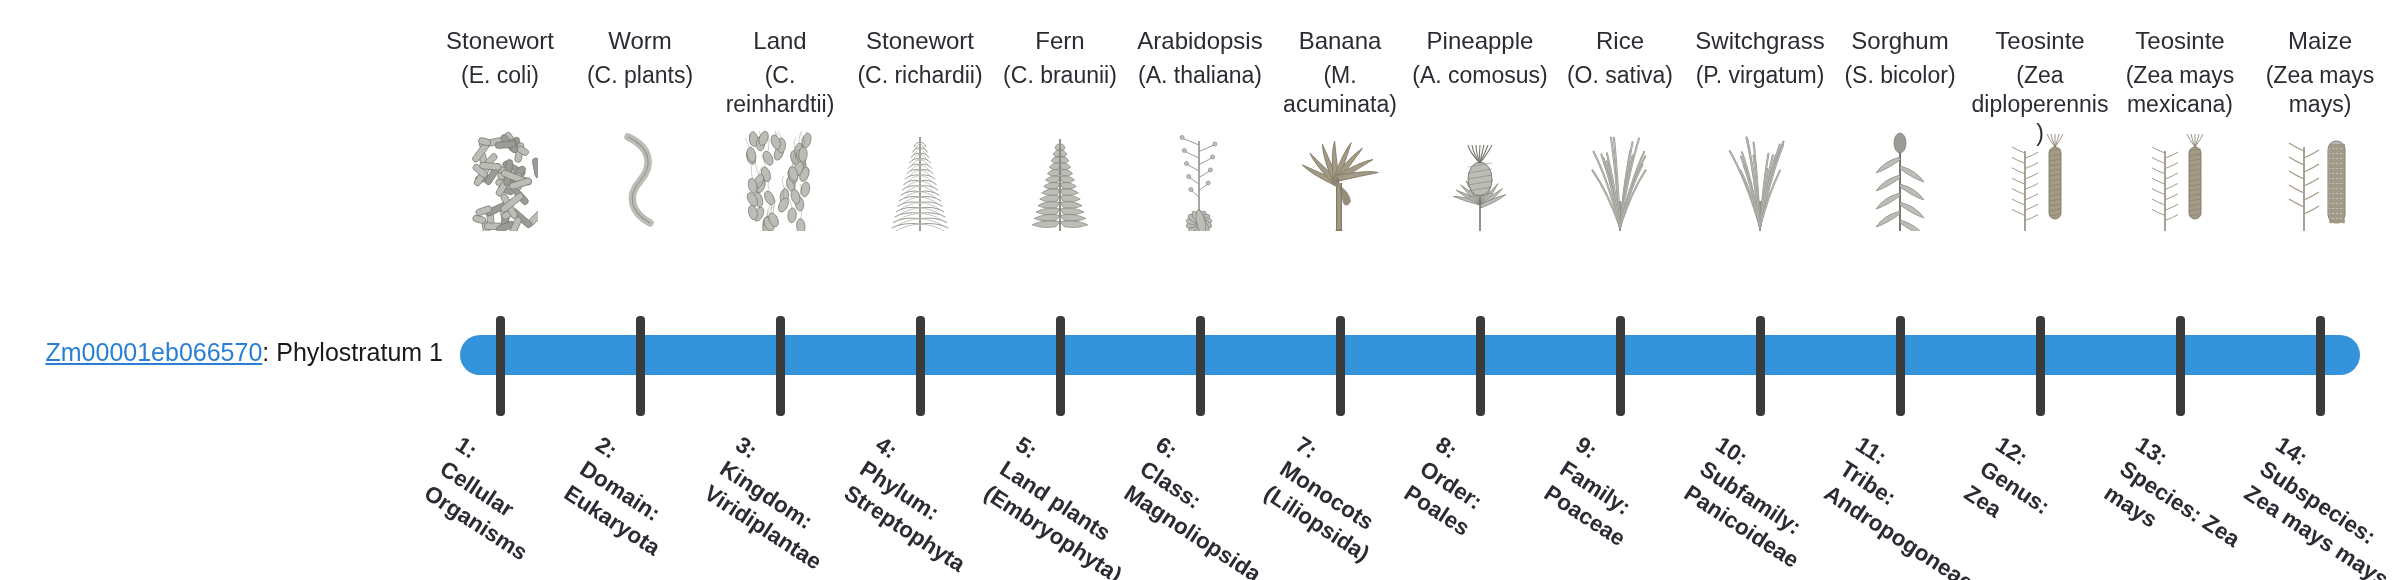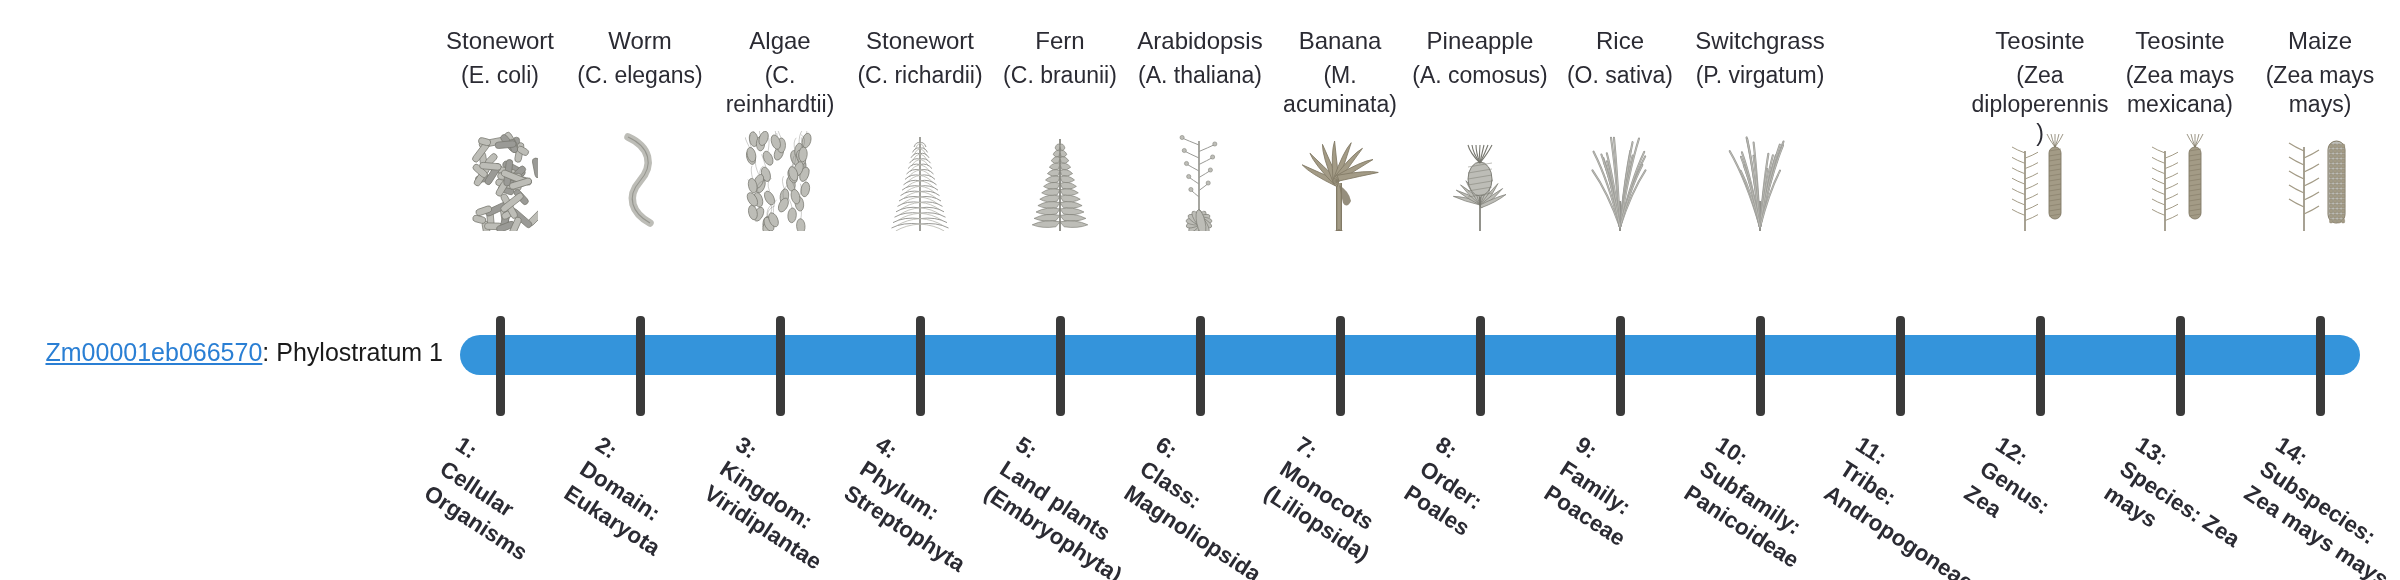"Algae" div.common-name { text: Algae -> Land }
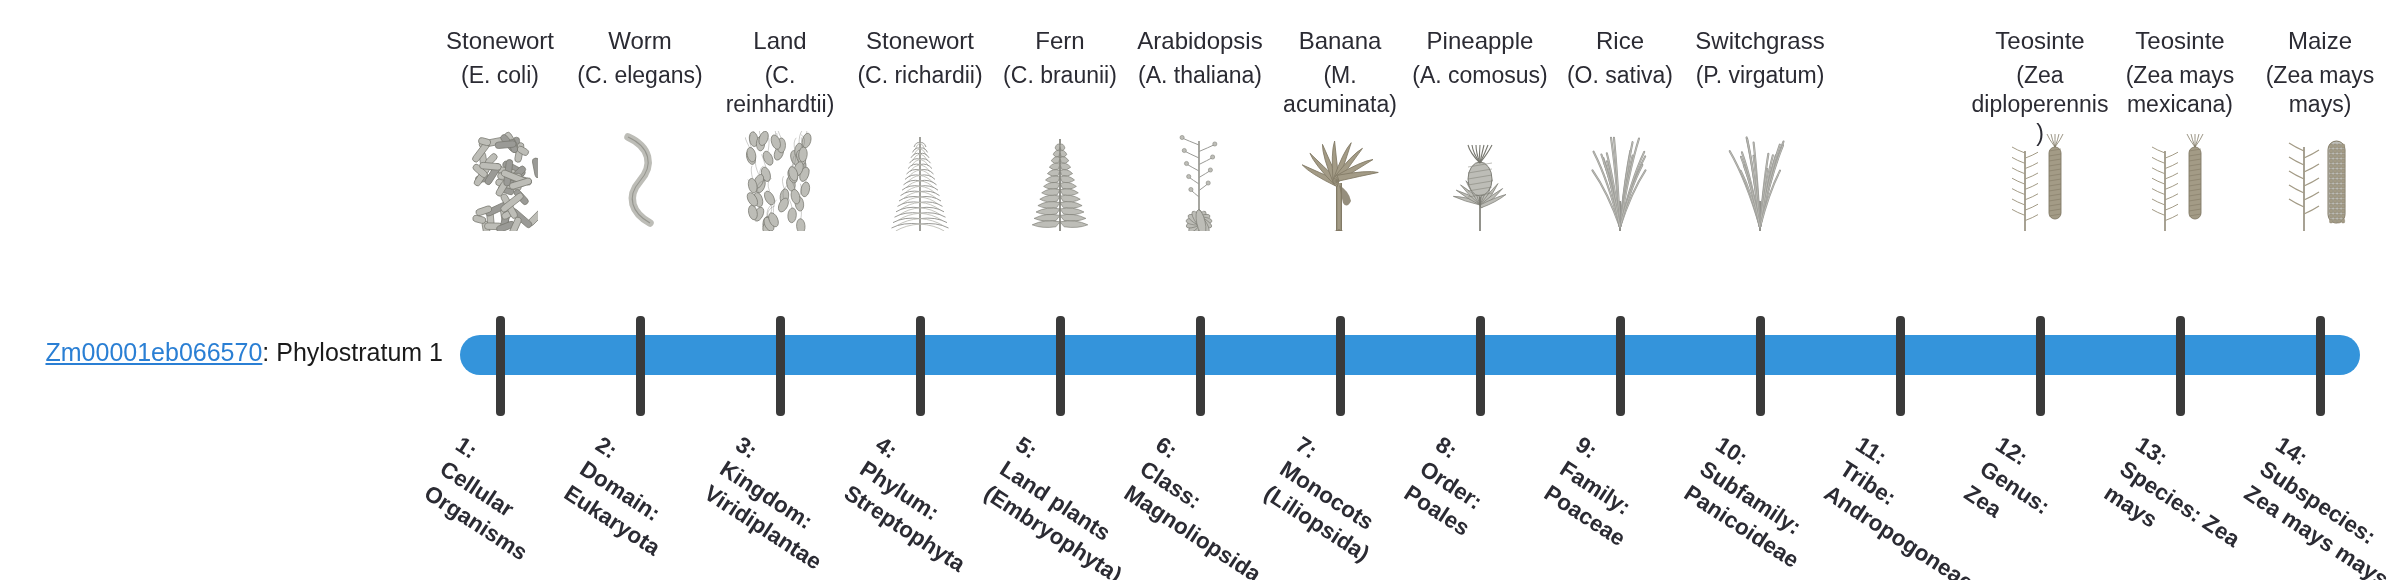"Sorghum" div.species-col { html: none -> <div> <div>Sorghum</div> <div>(S. bicolor)</div> <div> <svg> <path></path> <ellipse></ellipse> <path></path> <path></path> <path></path> <path></path> <path></path> <path></path> <path></path> <path></path> </svg> </div> </div> }
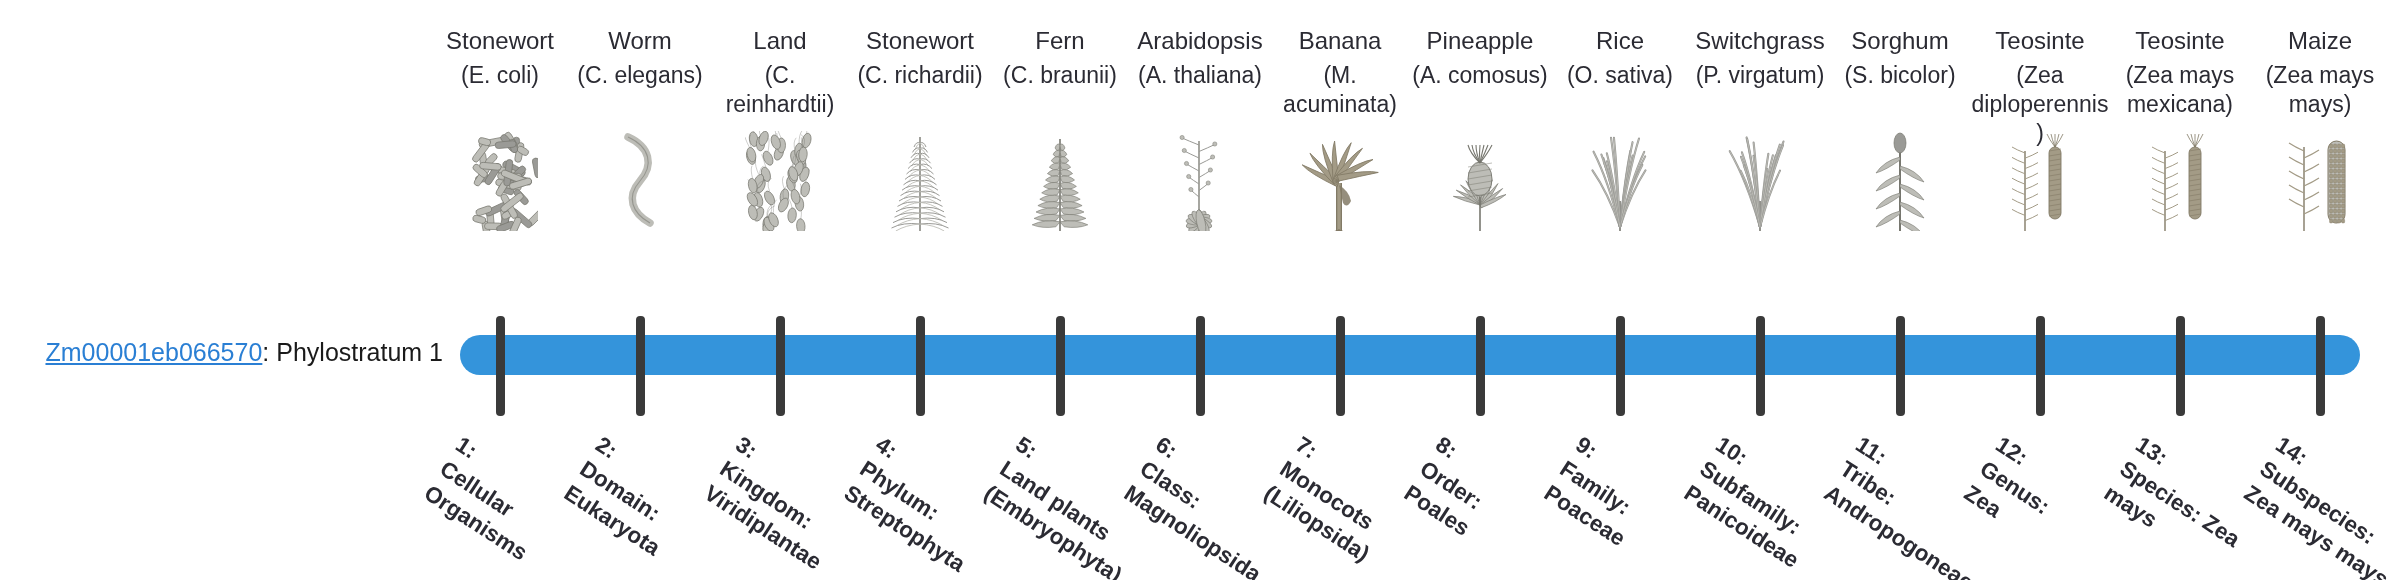"(C. elegans)" div.sci-name { text: elegans -> plants }
